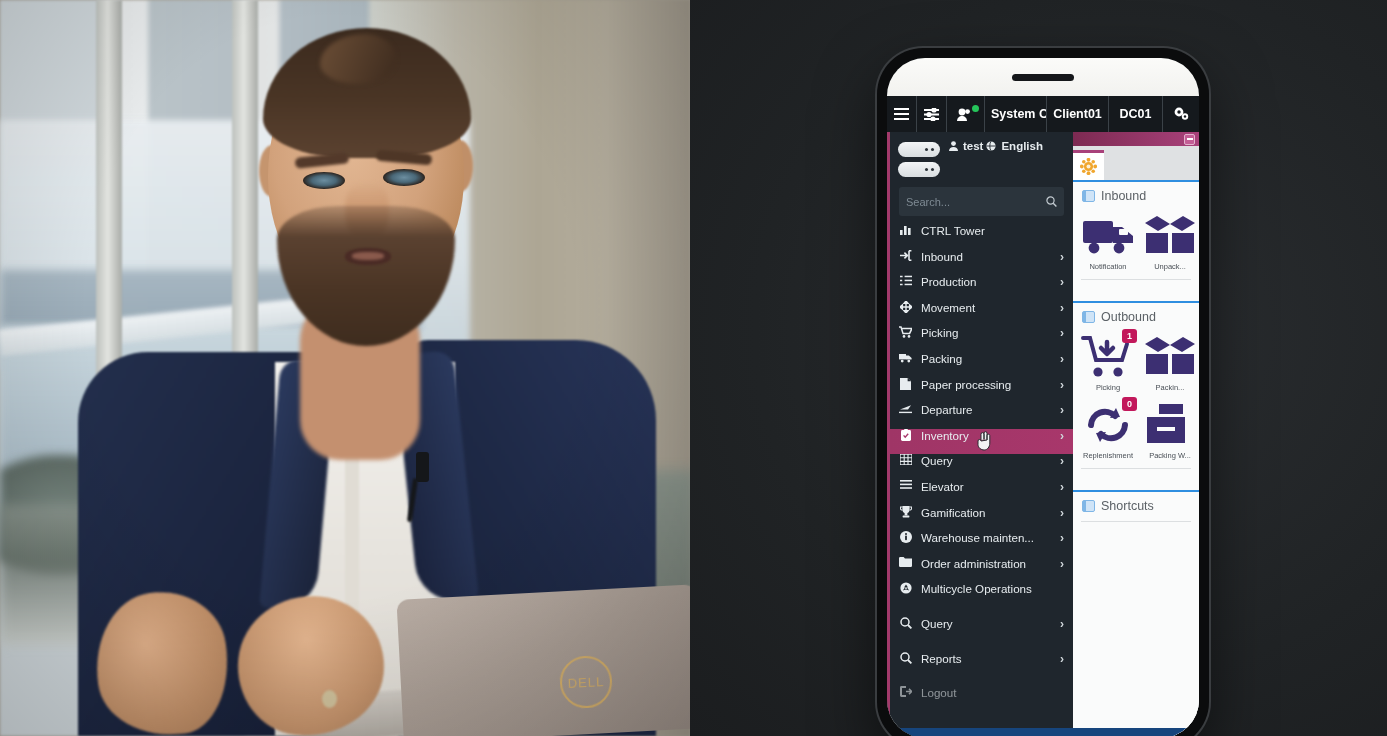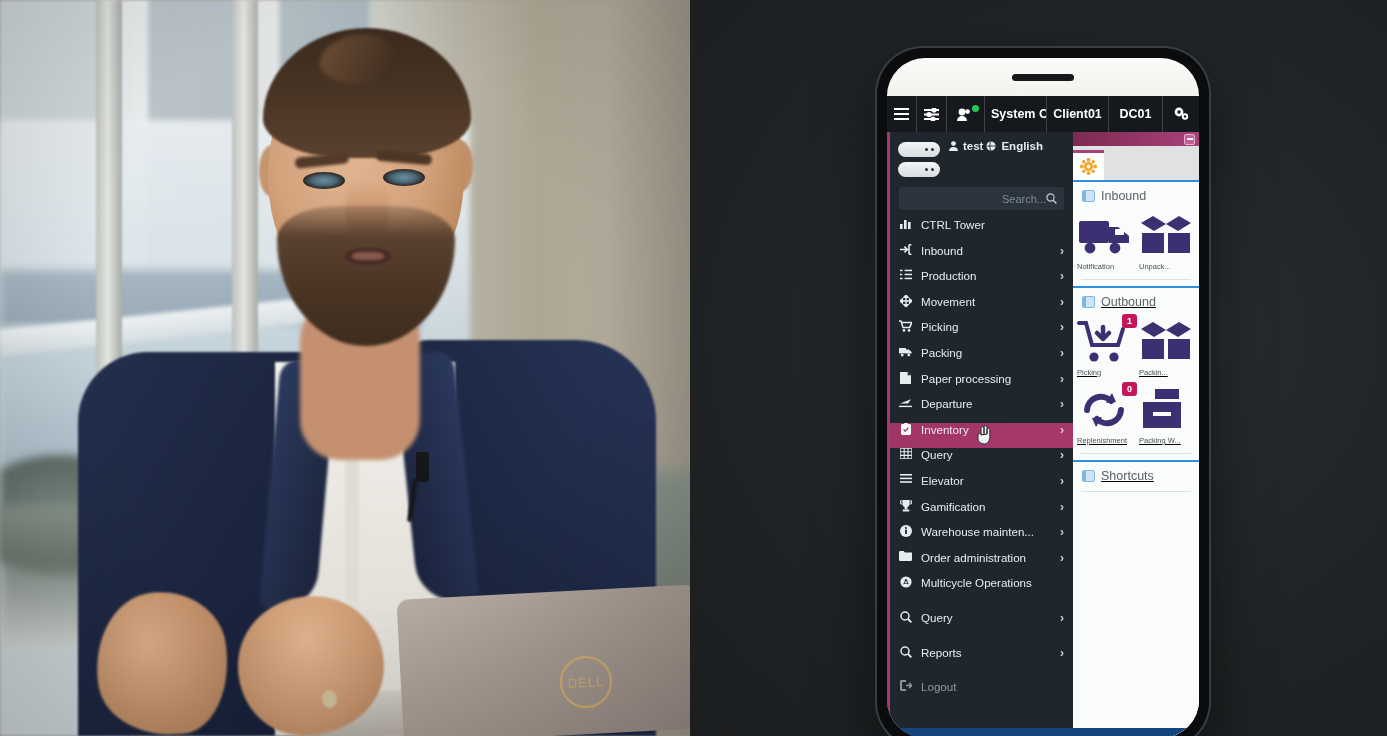"Search..." .sb-search { height: 23px -> 29px; justify-content: flex-end -> space-between }
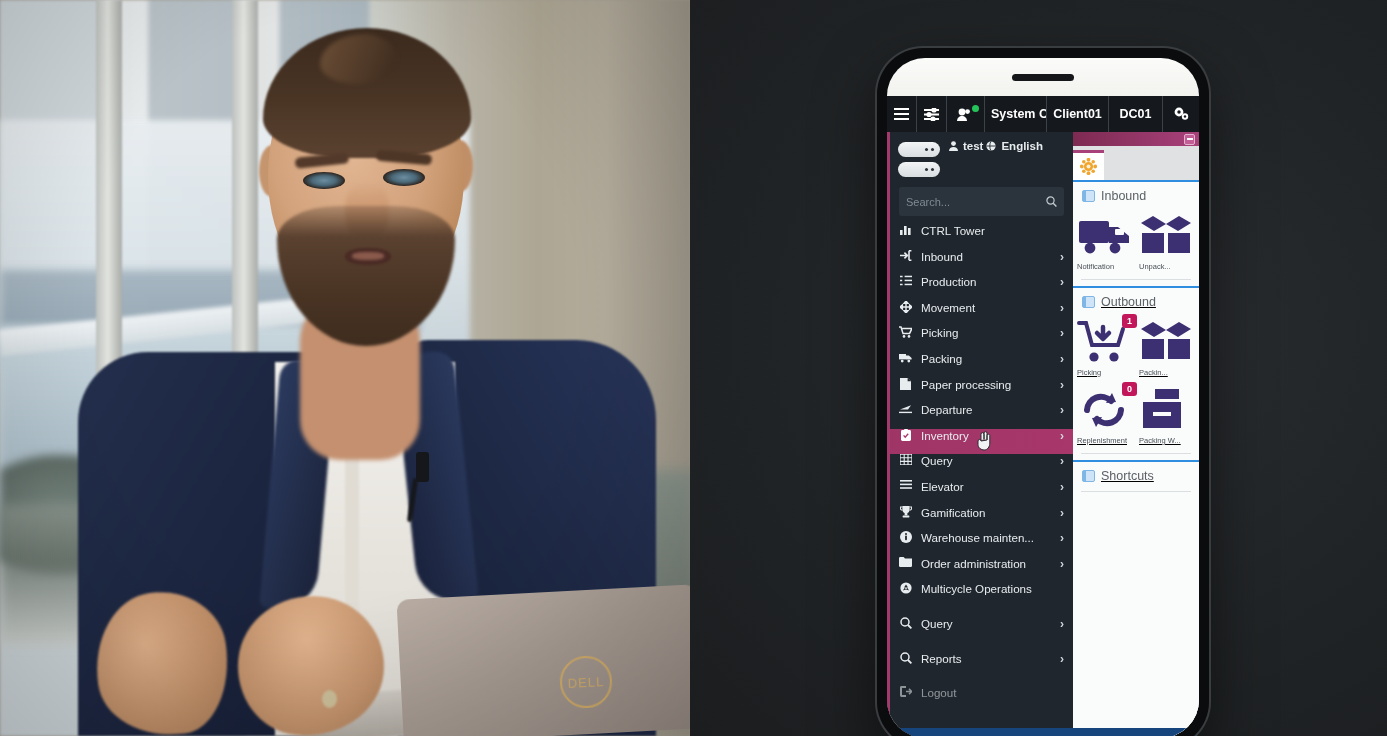"Notification" .tile { align-items: flex-start -> center }
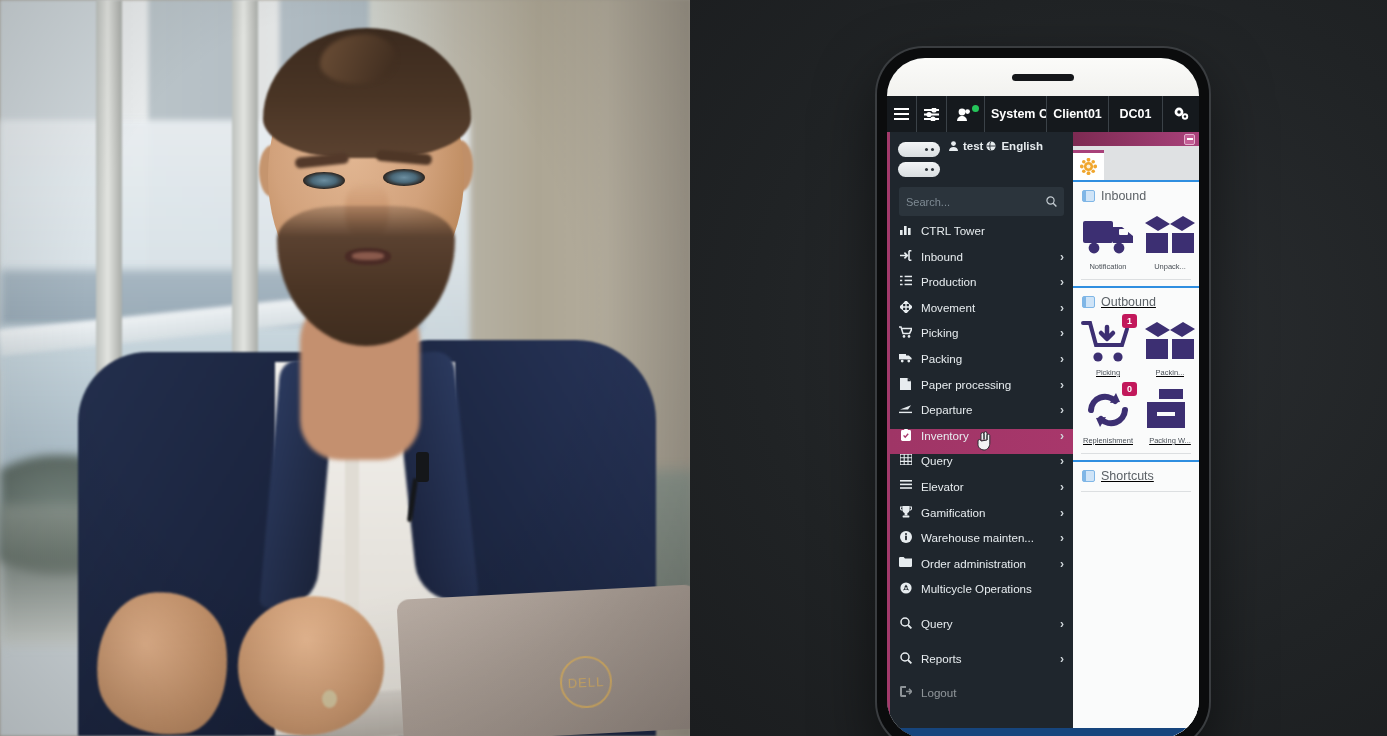"Outbound" .tile-group + .tile-group { margin-top: 2px -> 17px; text-decoration: underline -> none }
